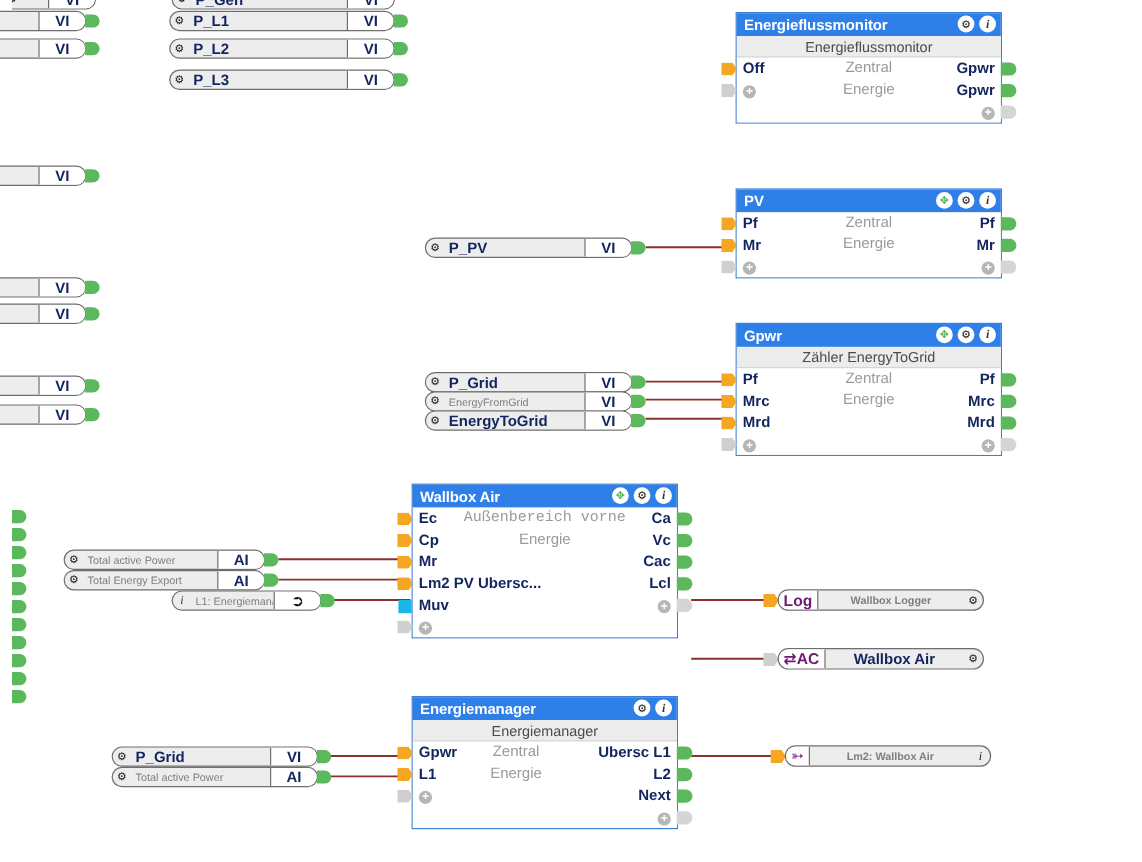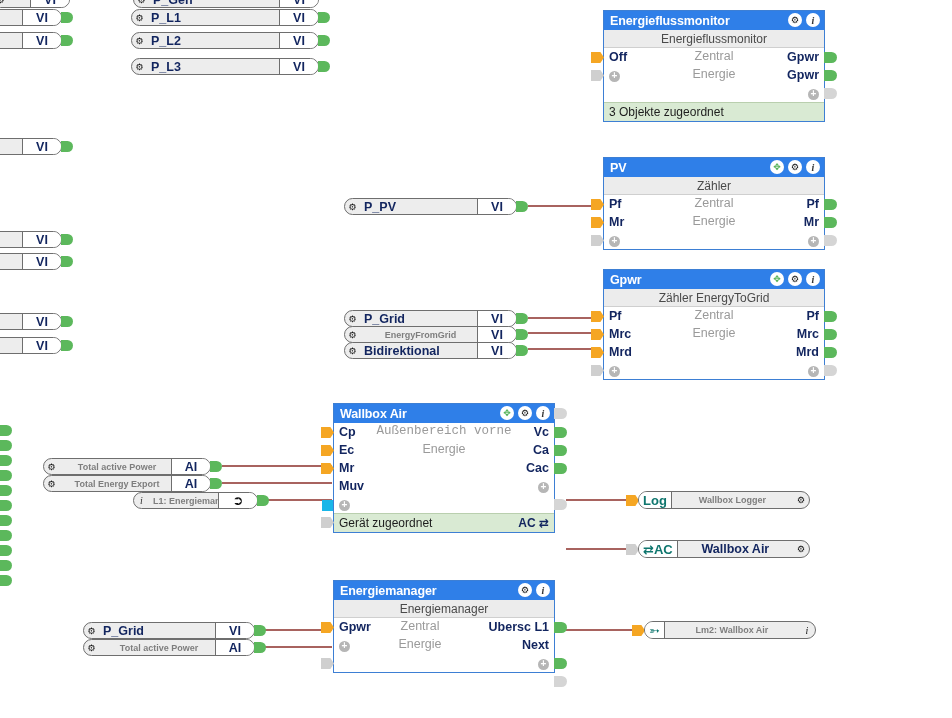"VI" #canvas { left: 0 -> 10px }
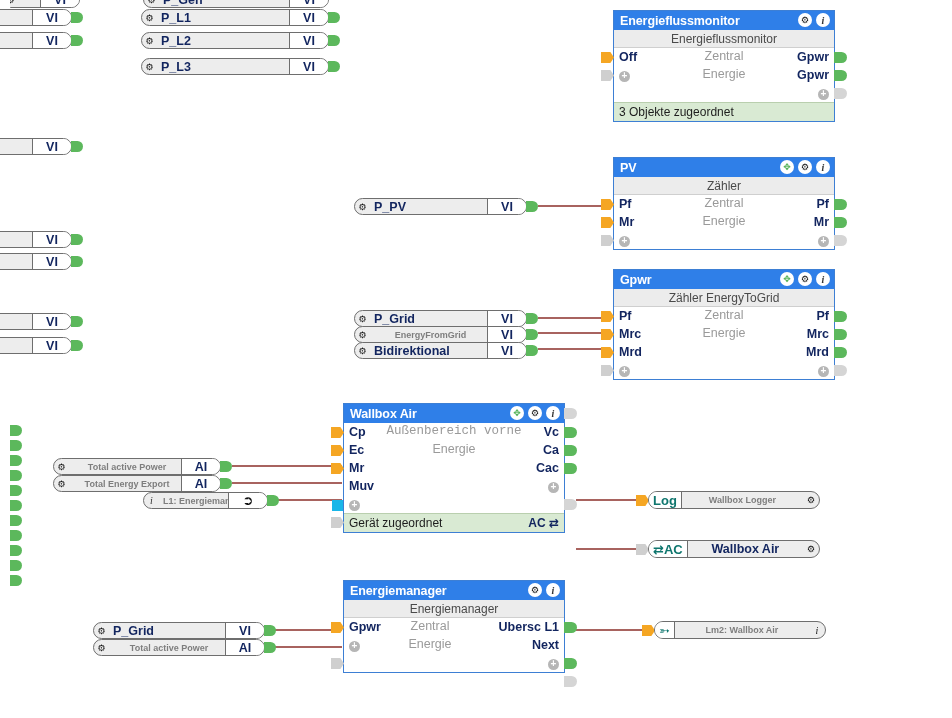"3 Objekte zugeordnet" div.blk-foot { html: <div> <span>3 Objekte zugeordnet</span> </div> -> none }
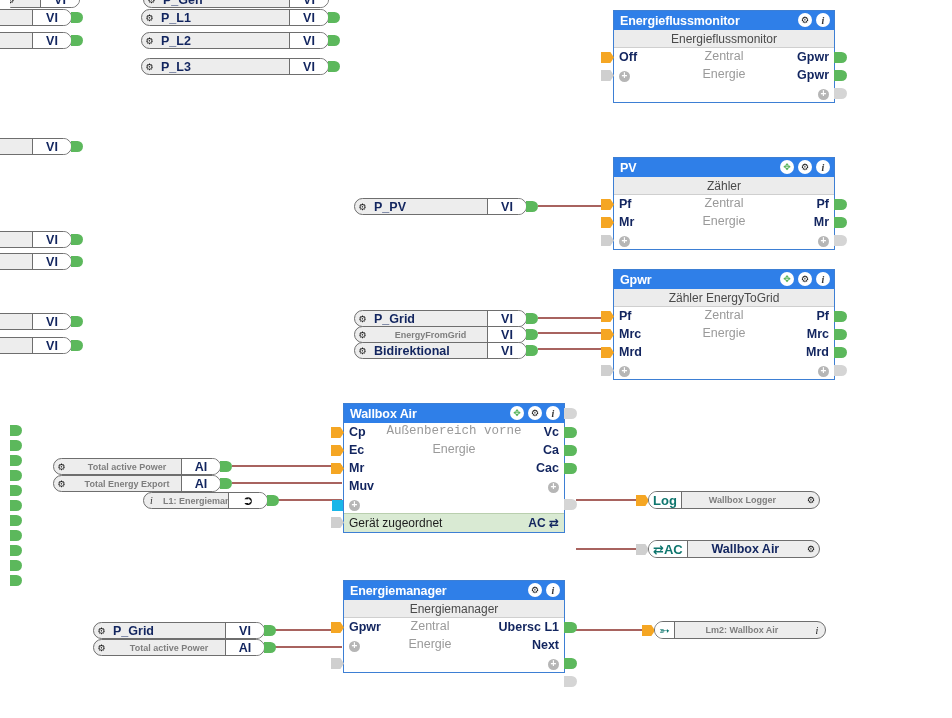"Zähler" div.blk-sub { html: <div>Zähler</div> -> none }
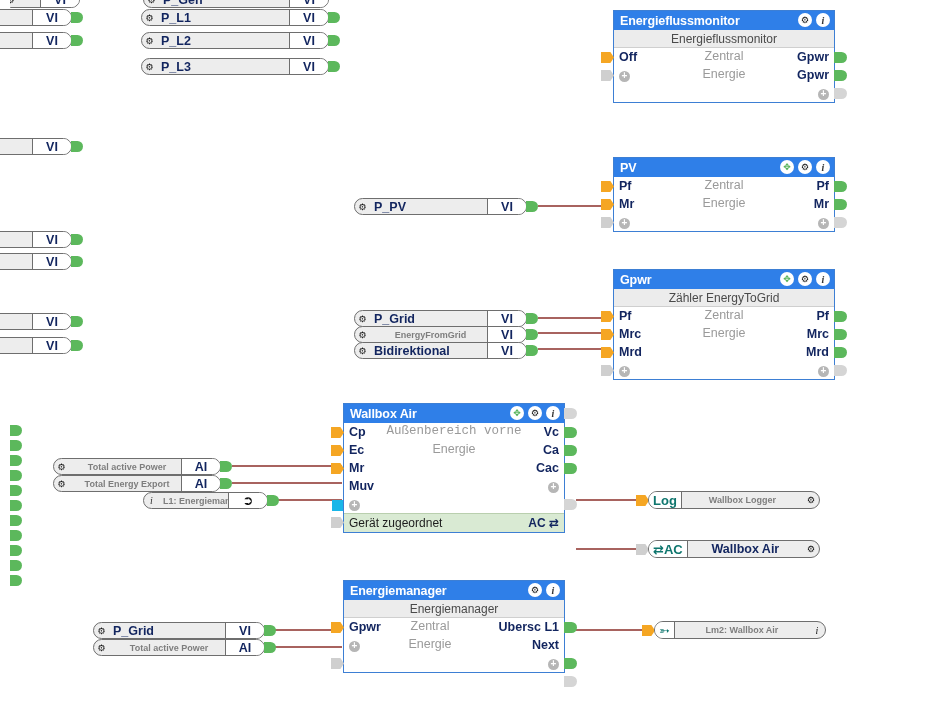"EnergyFromGrid" .pill .nm.small { font-weight: bold -> normal; text-align: center -> none }
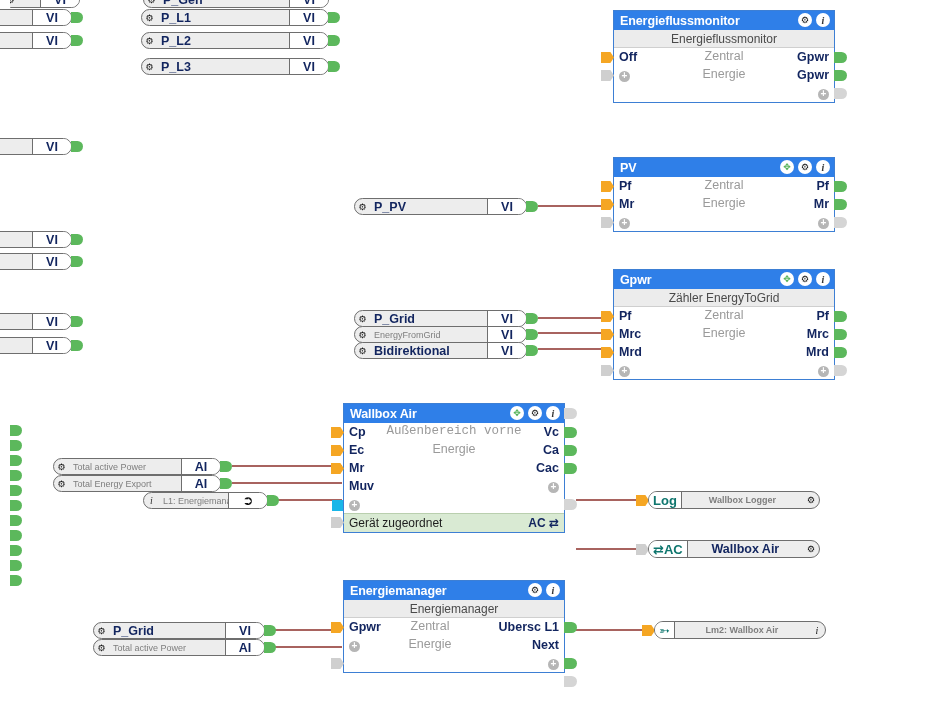"Bidirektional" span.nm { text: Bidirektional -> EnergyToGrid }
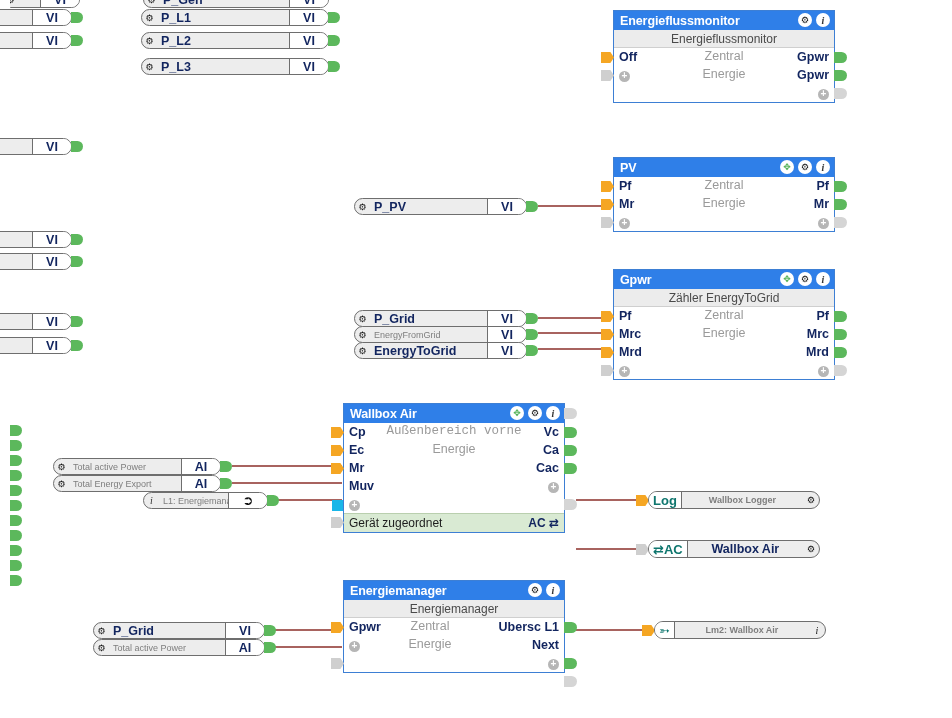"Cp" div.row { order: before "Ec" -> after "Ec" }
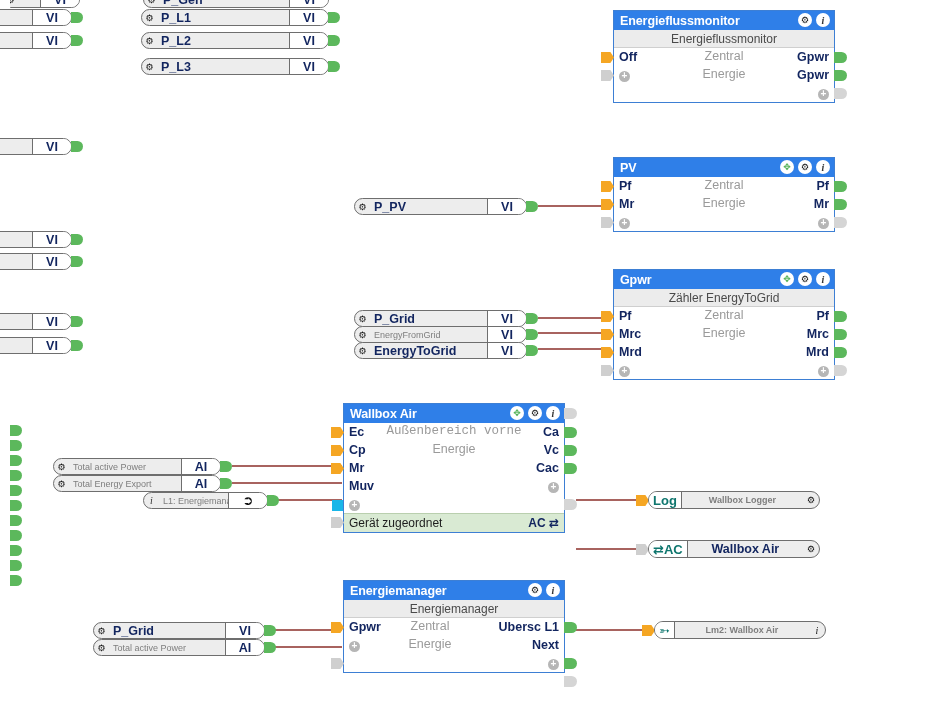"Lm2 PV Ubersc..." div.row { html: none -> <div> <span></span> <span>Lm2 PV Ubersc...</span> <span>Lcl</span> <span></span> </div> }
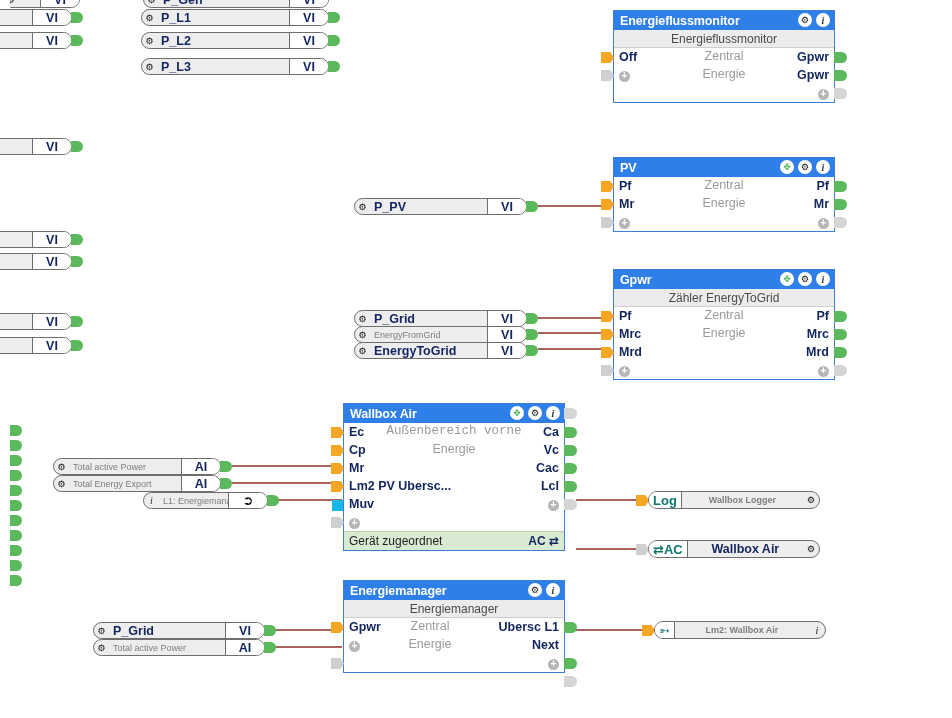"Log" .rpill .badge { color: #0f766e -> #701a75 }
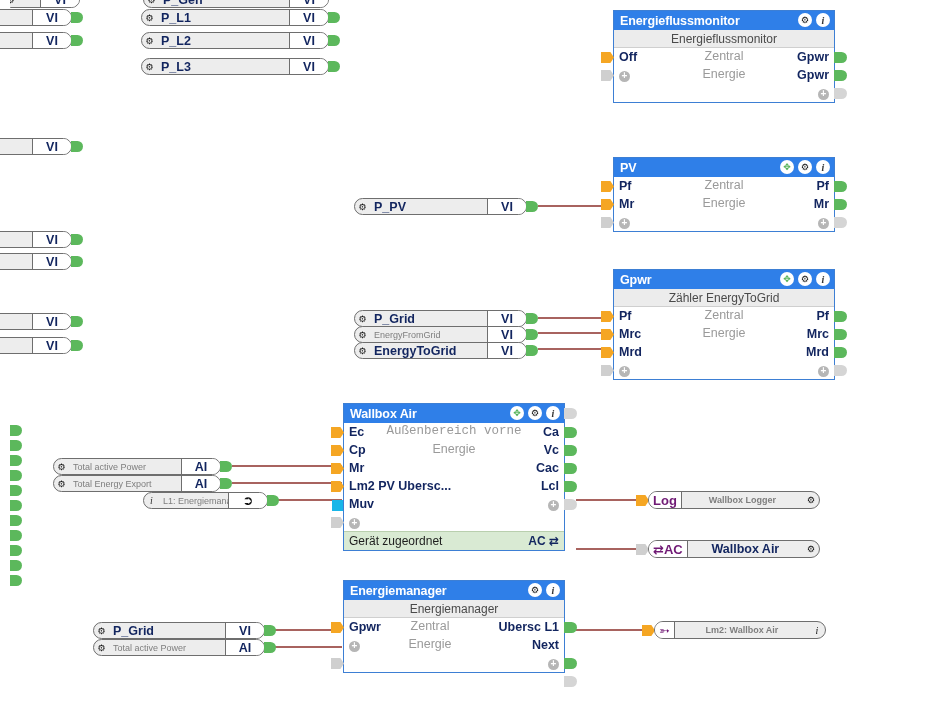"Gerät zugeordnet" div.blk-foot { html: <div> <span>Gerät zugeordnet</span> <span>AC ⇄</span> <span></span> </div> -> none }
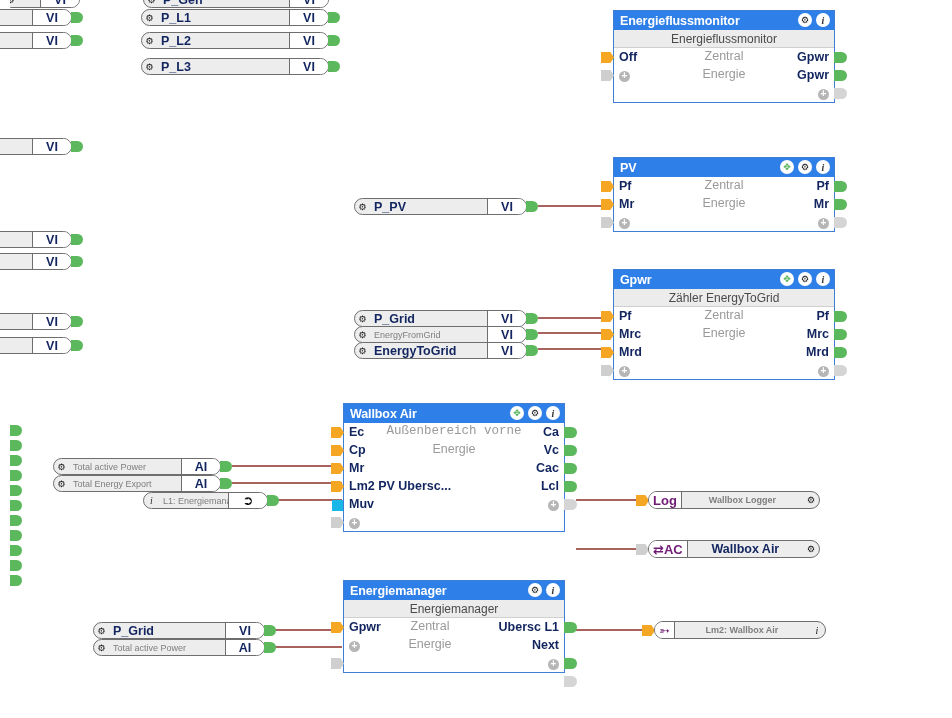"L1" div.row { html: none -> <div> <span></span> <span>L1</span> <span>L2</span> <span></span> </div> }
